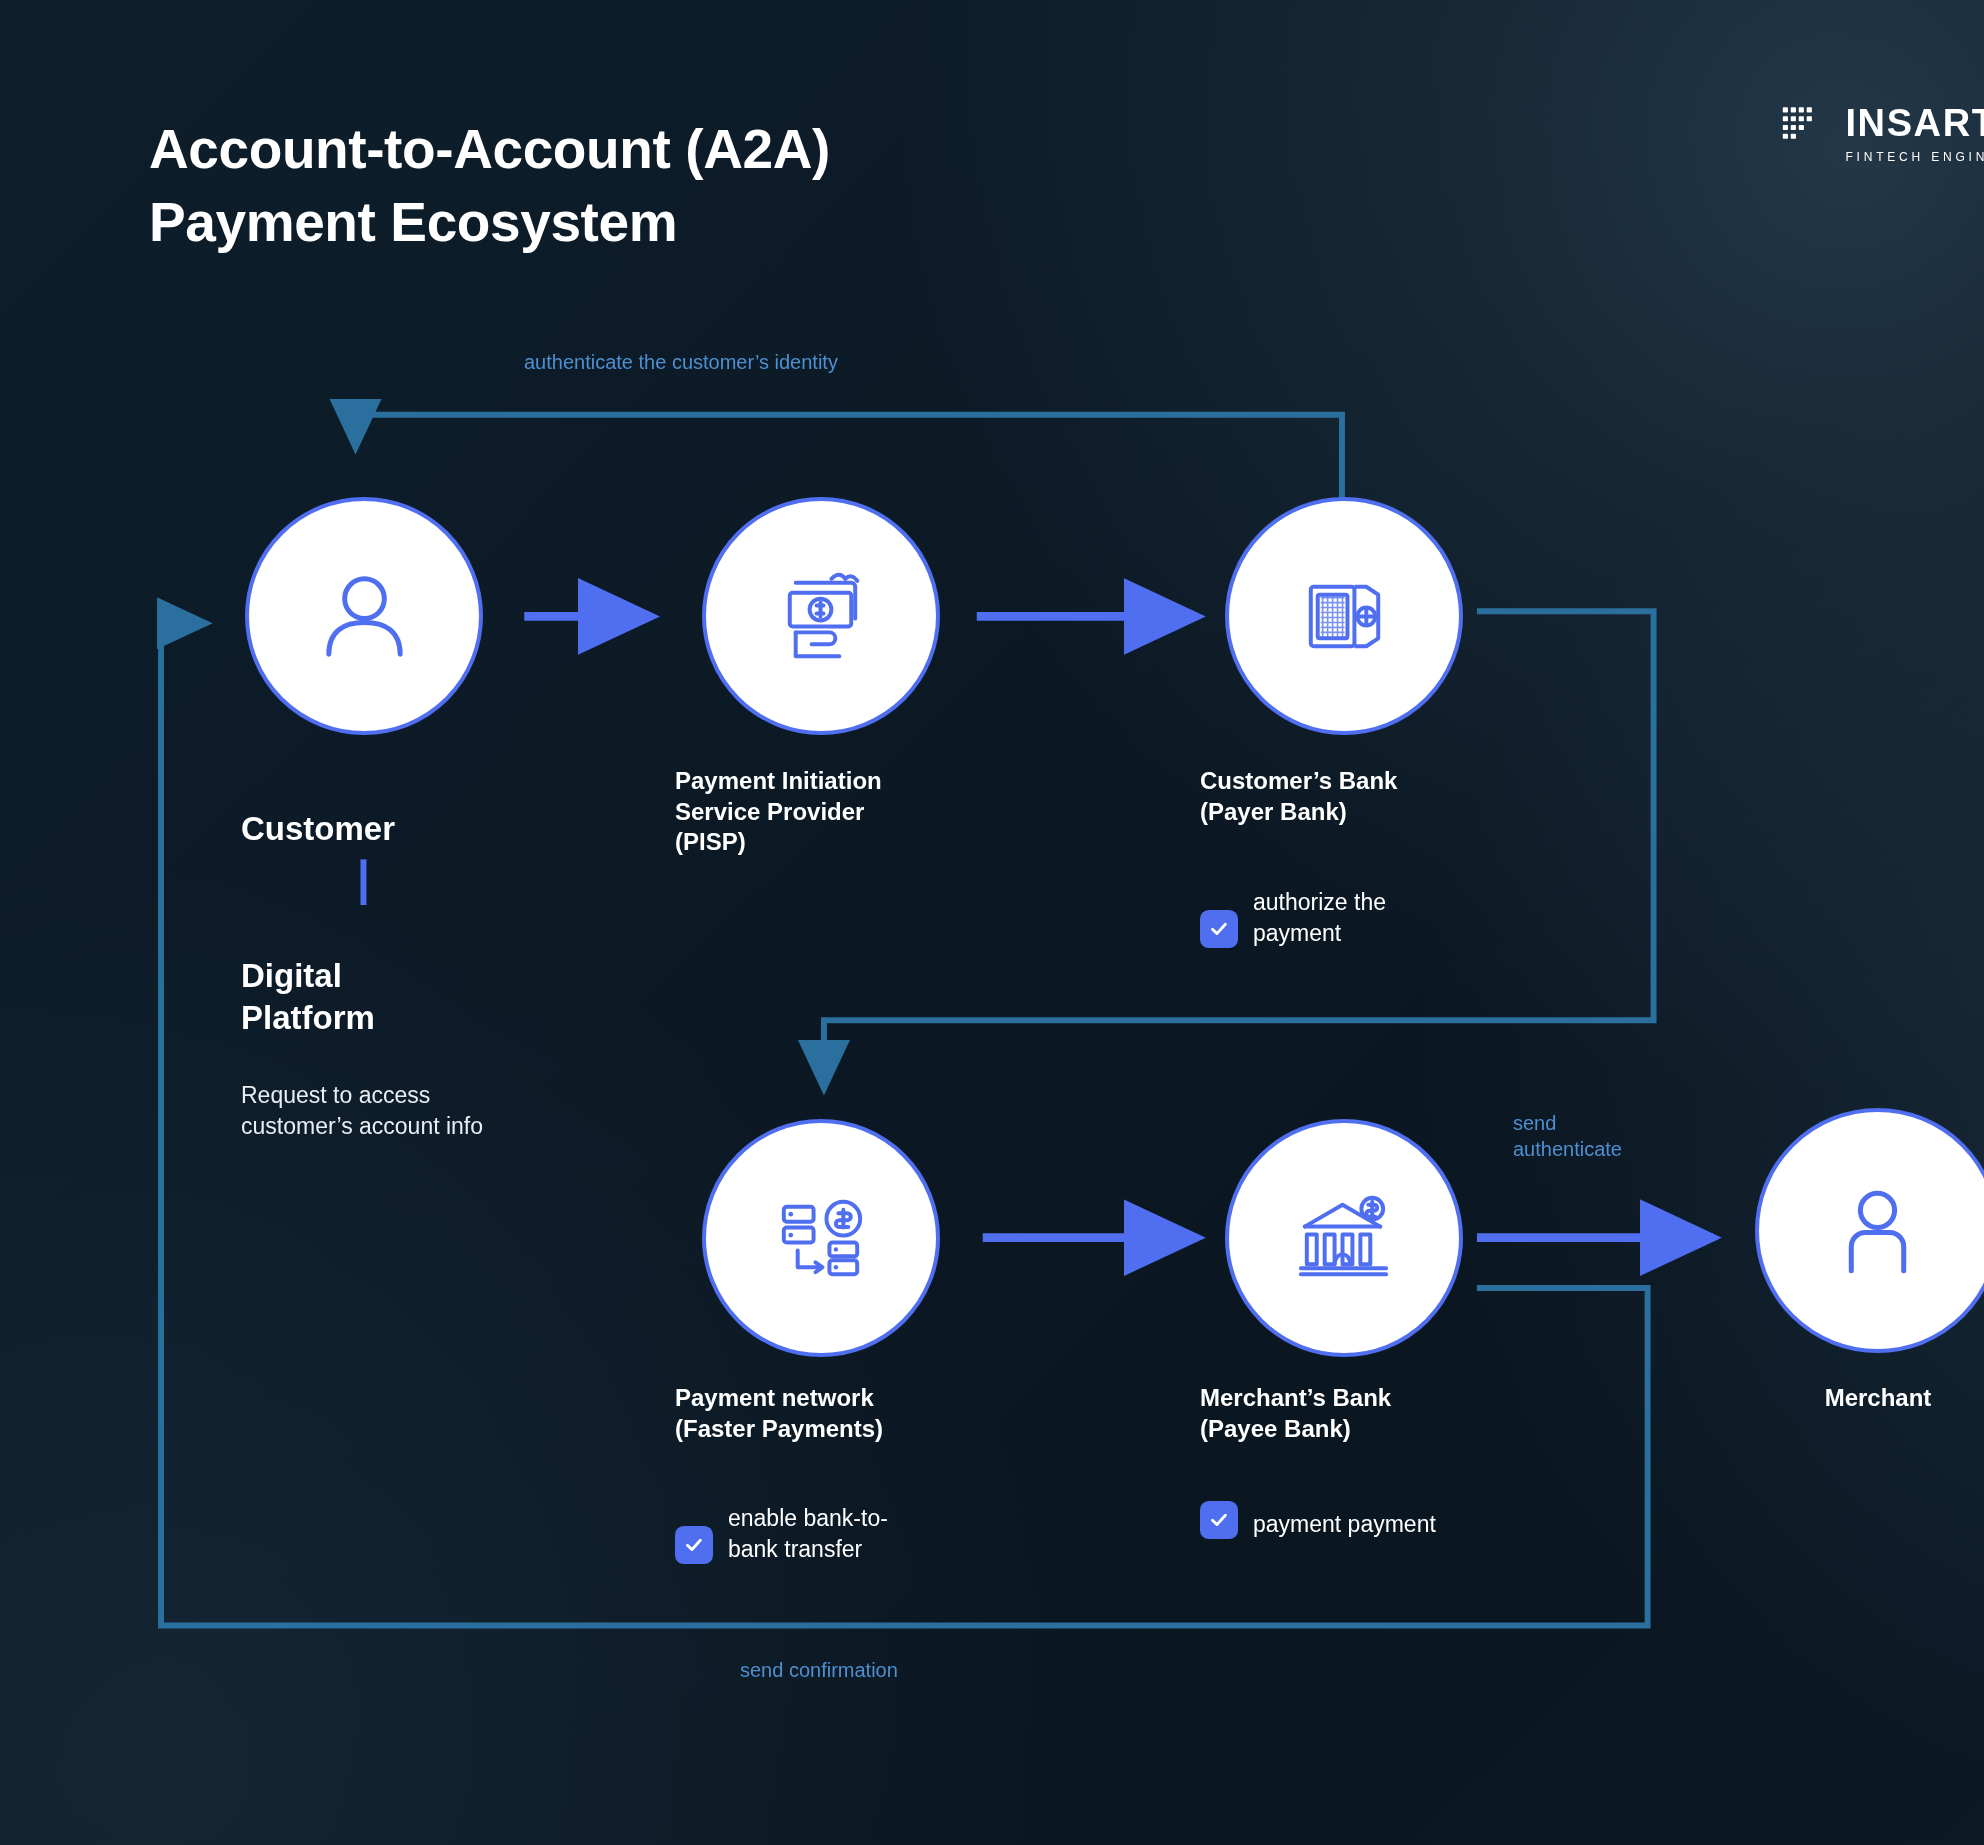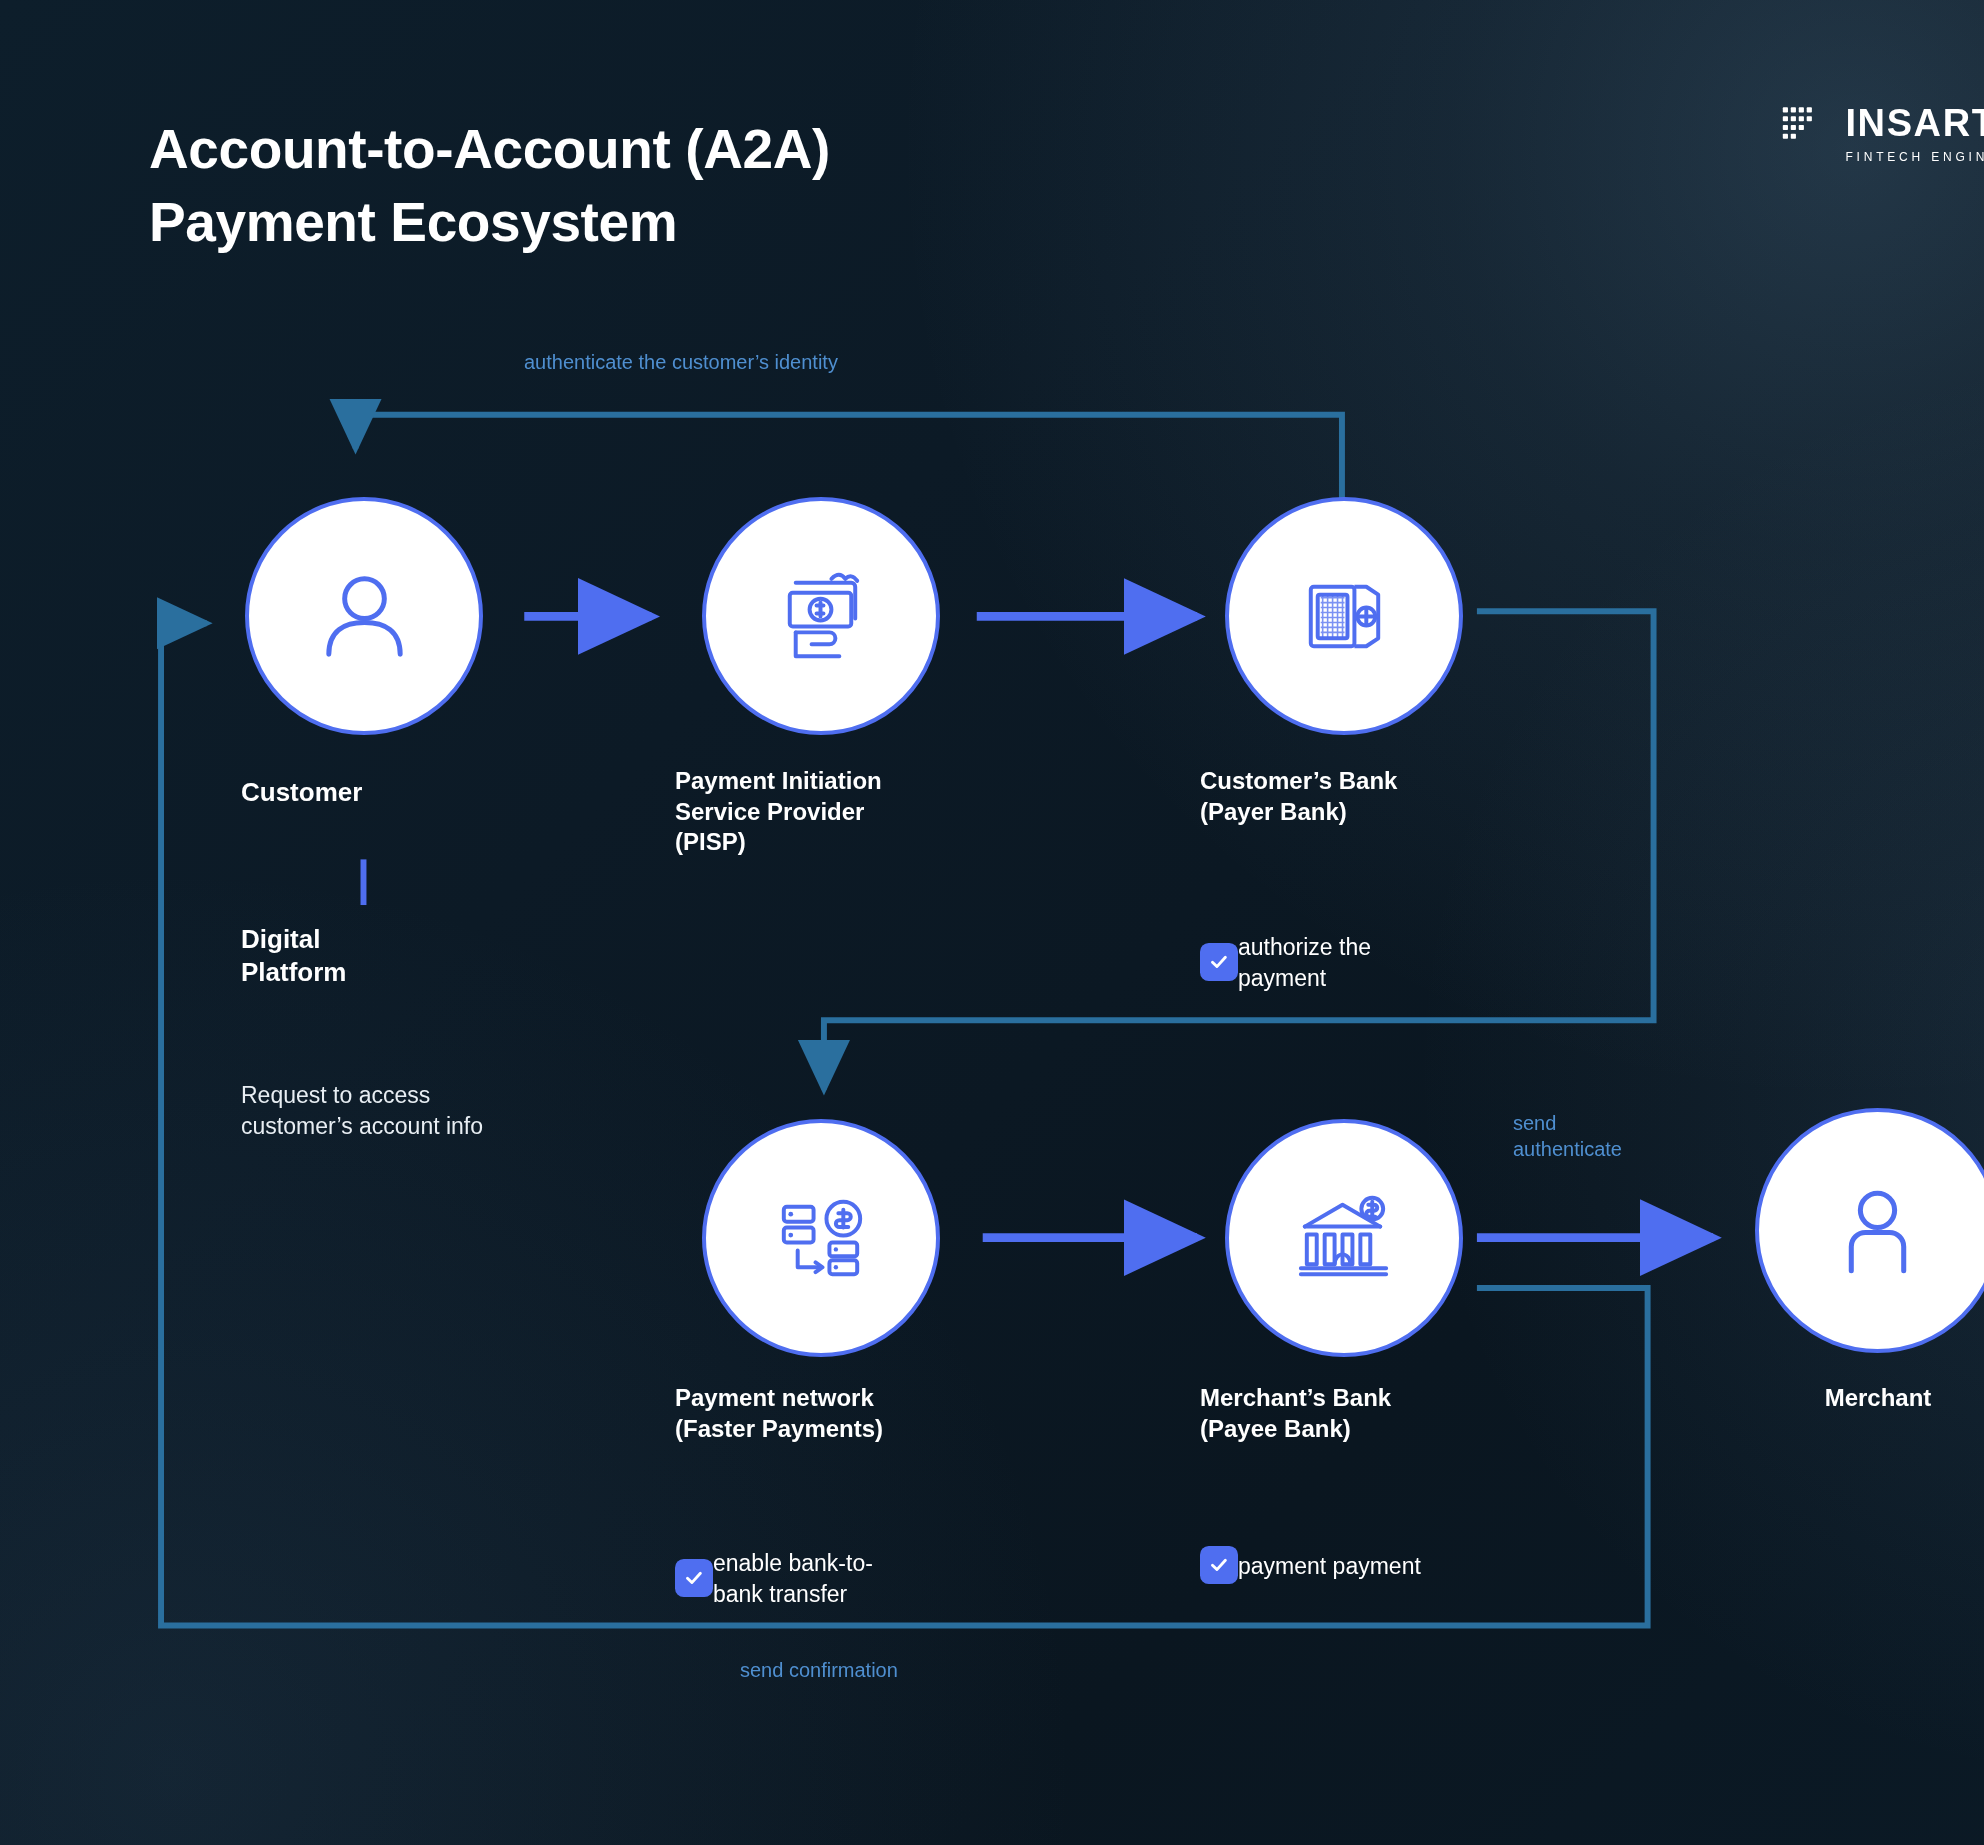"Customer" .node-label.big { font-size: 26px -> 33px; margin-top: none -> 32px }
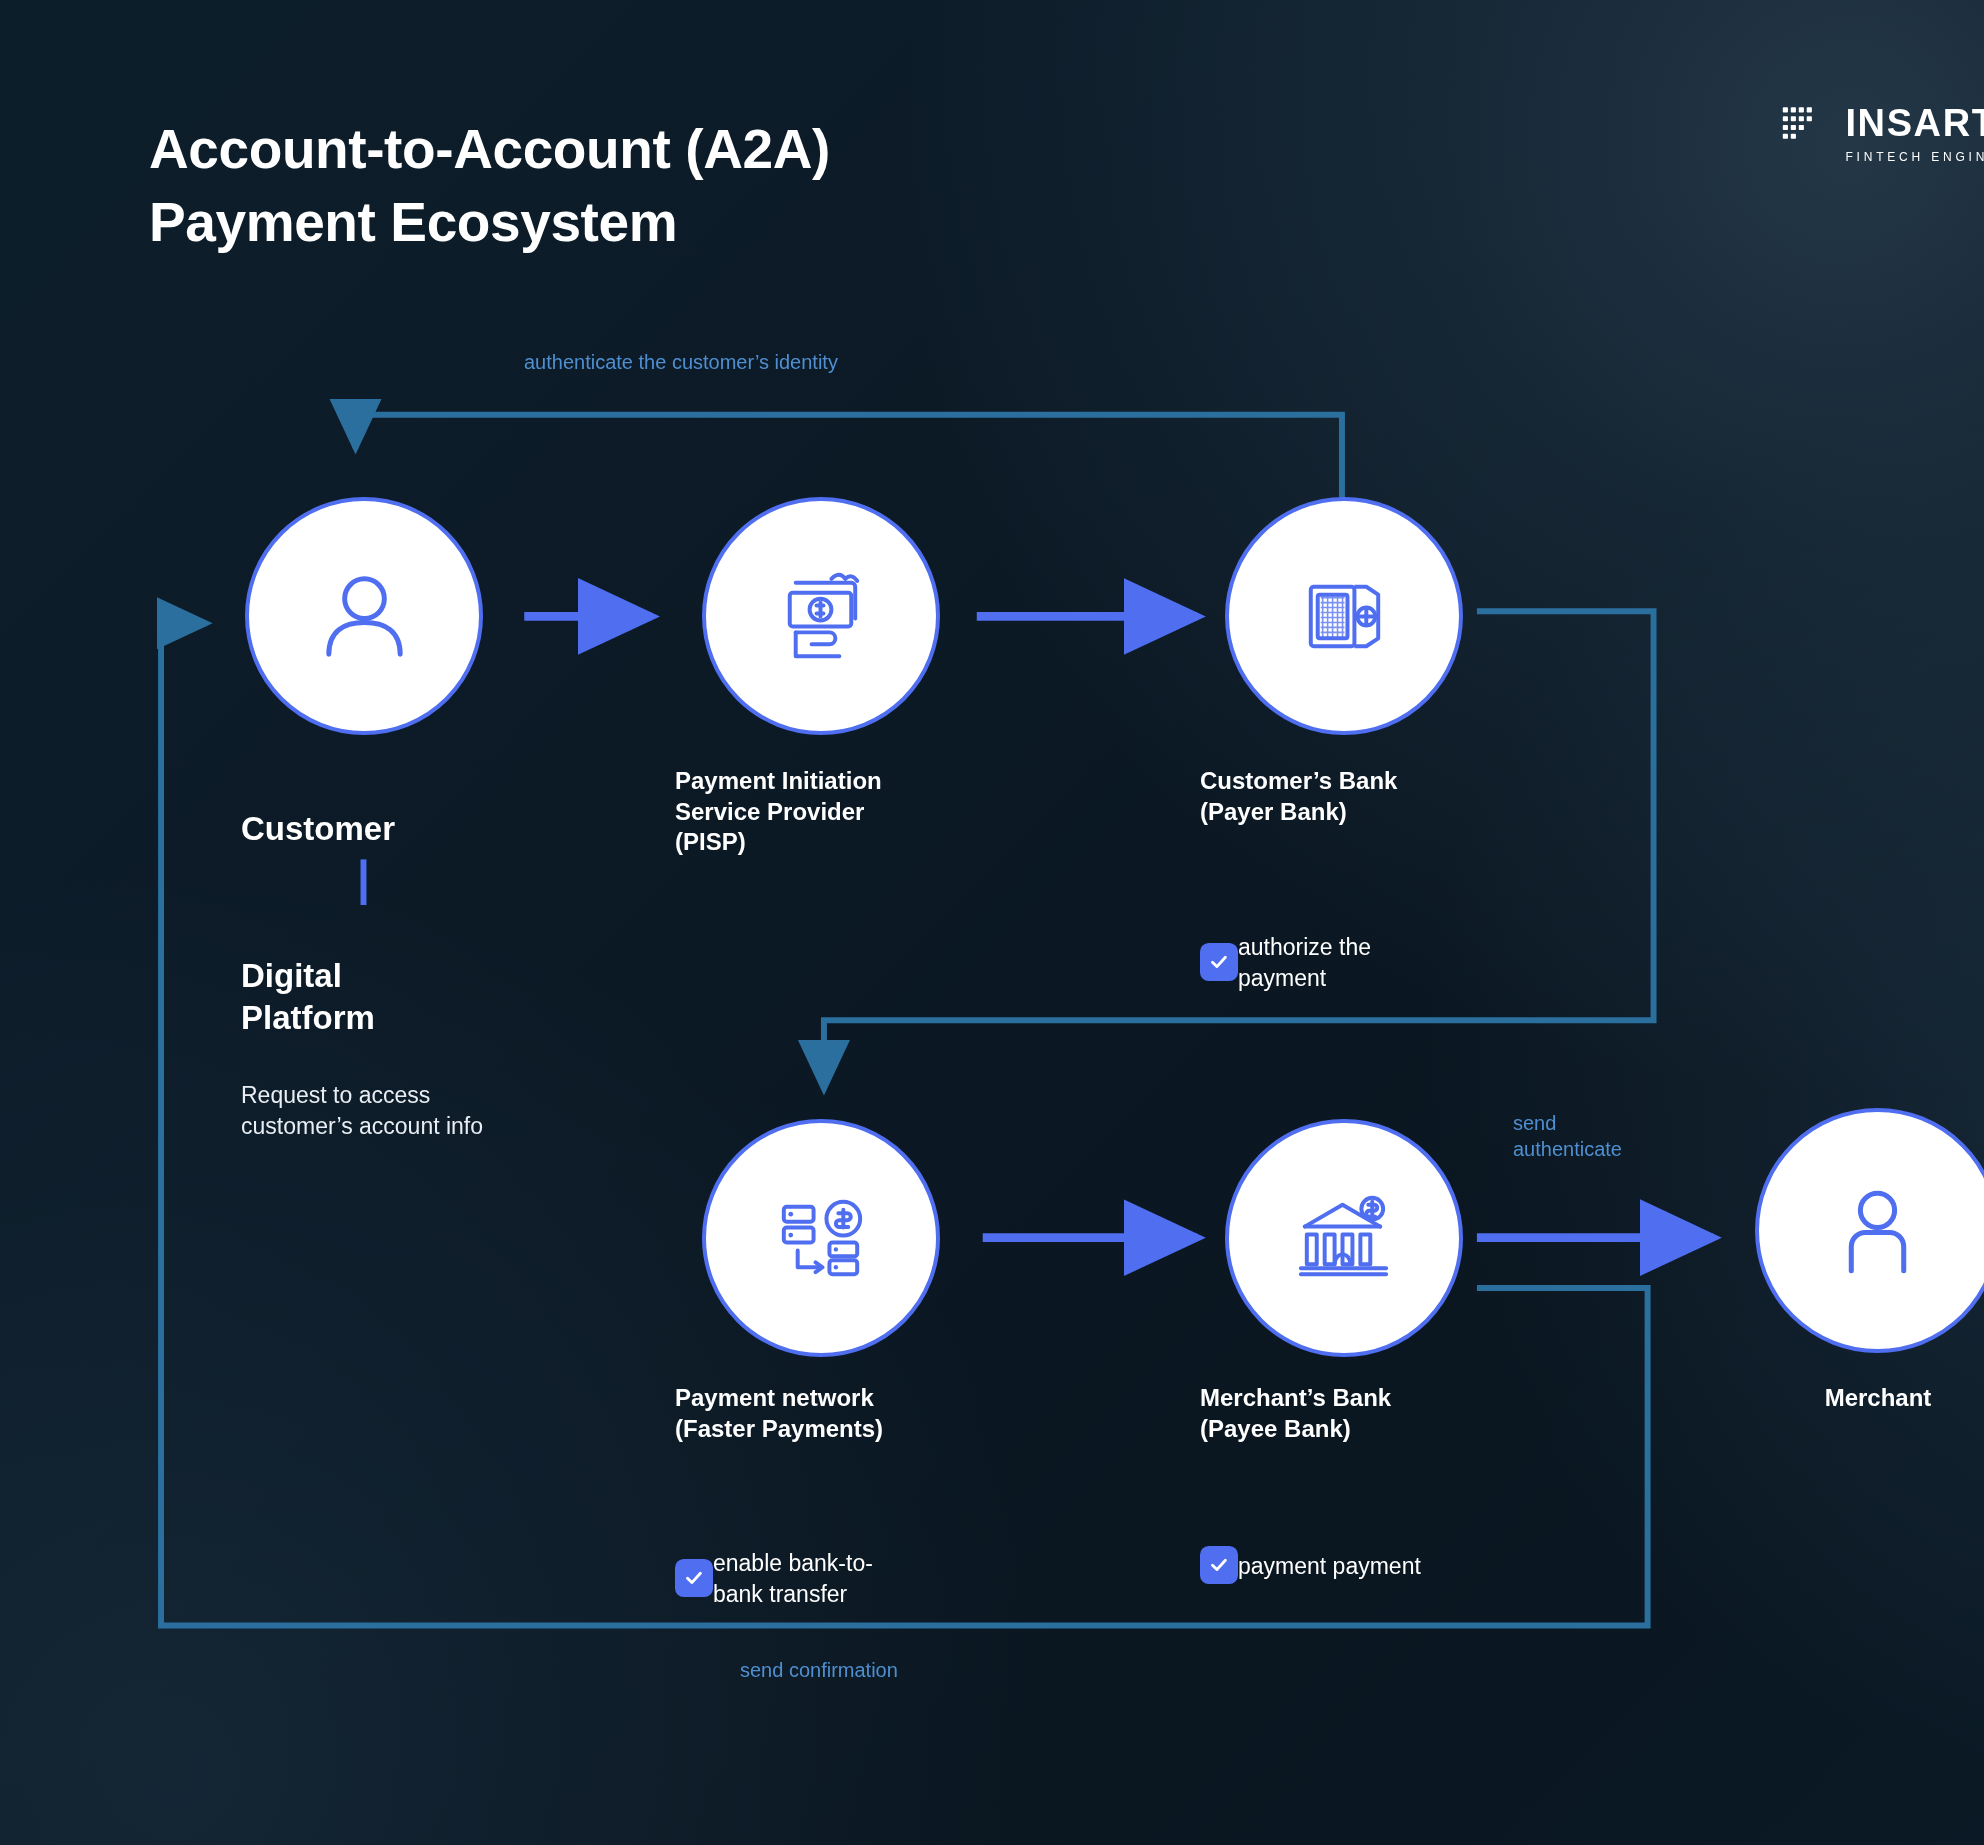"authorize the" .chip { align-items: center -> flex-end; gap: none -> 15px; margin-top: 45px -> none }
